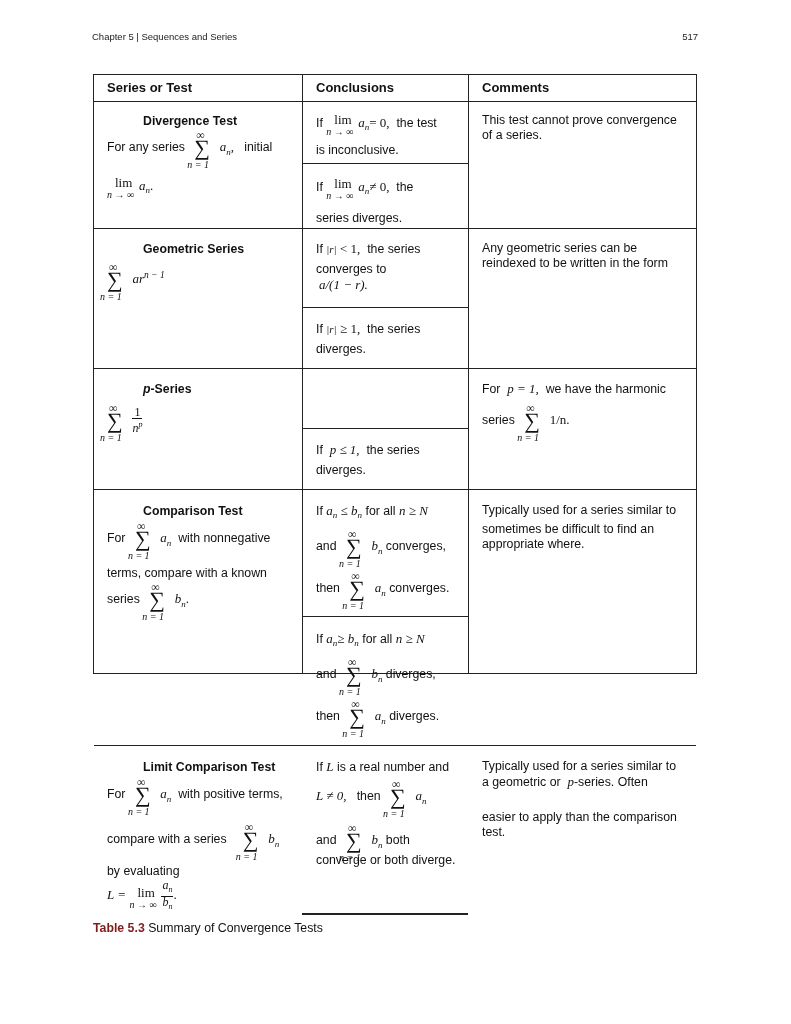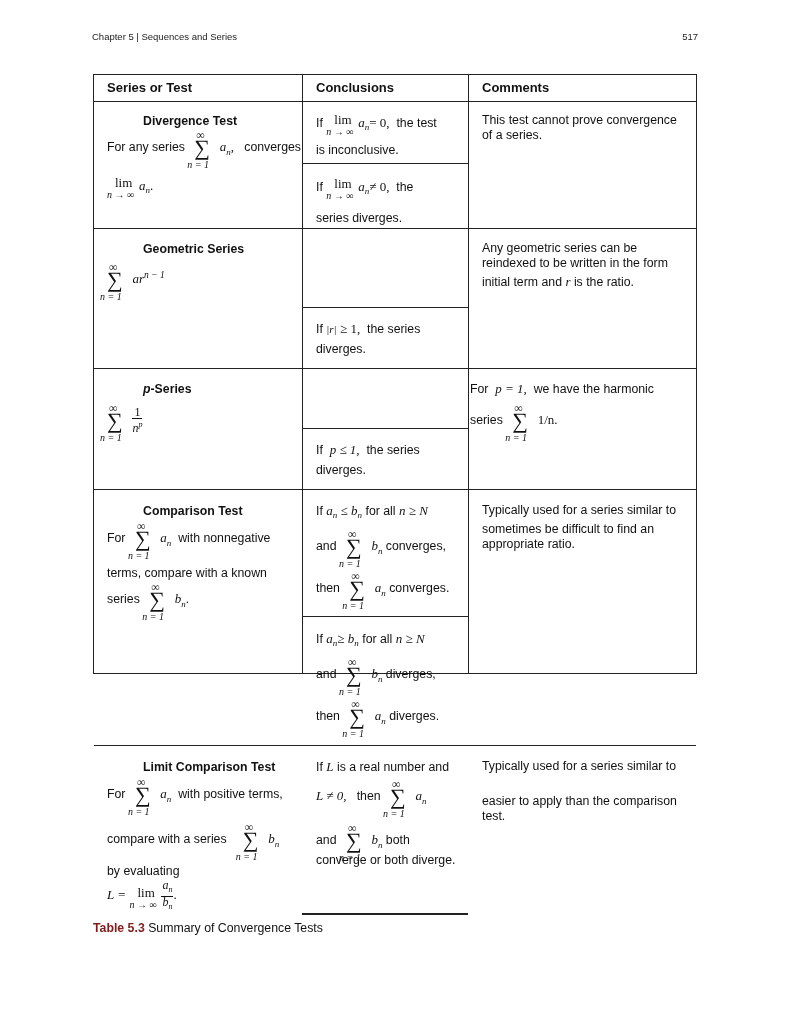"converges" span { text: converges -> initial }
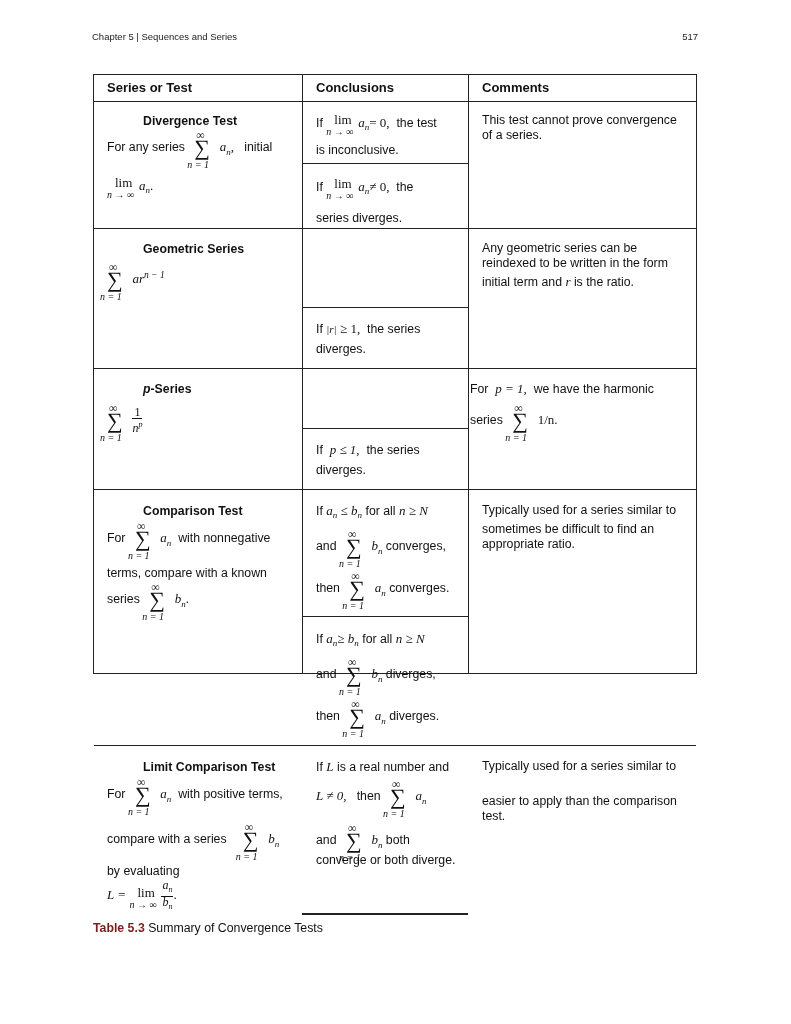"If |r| < 1, the" div.cell { html: none -> <div> <div><span>If&nbsp;</span><span>|r|</span> <span>&lt; 1,</span>&nbsp;&nbsp;the series</div> <div>converges to</div> <div><span>a/(1 − r).</span></div> </div> }
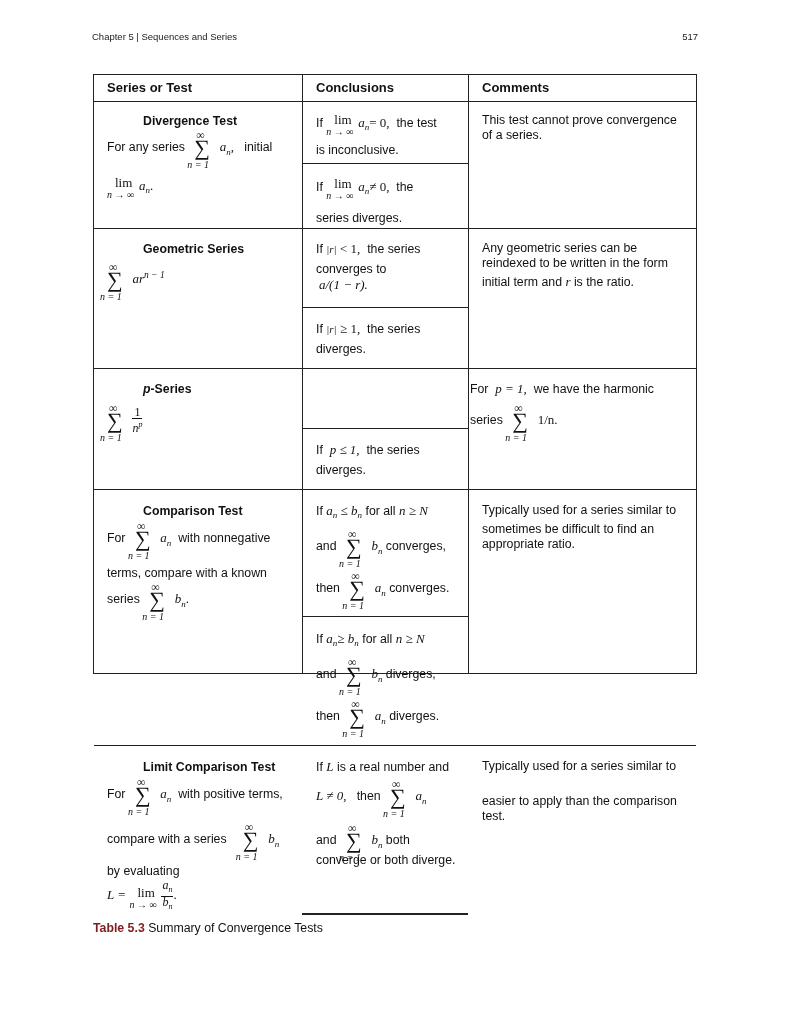"initial term and r is" div.row { html: <div> <span>initial term and</span> <span>r</span> <span>is the ratio.</span> </div> -> none }
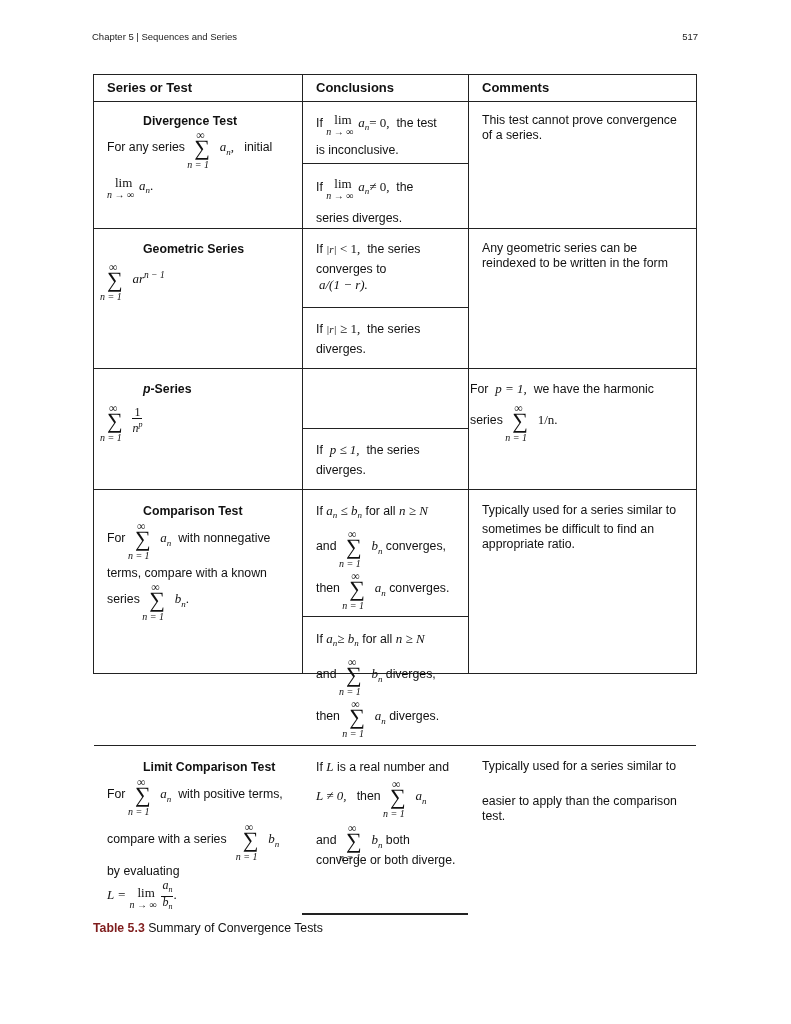"For p = 1, we" div.cell { left: 376px -> 388px }
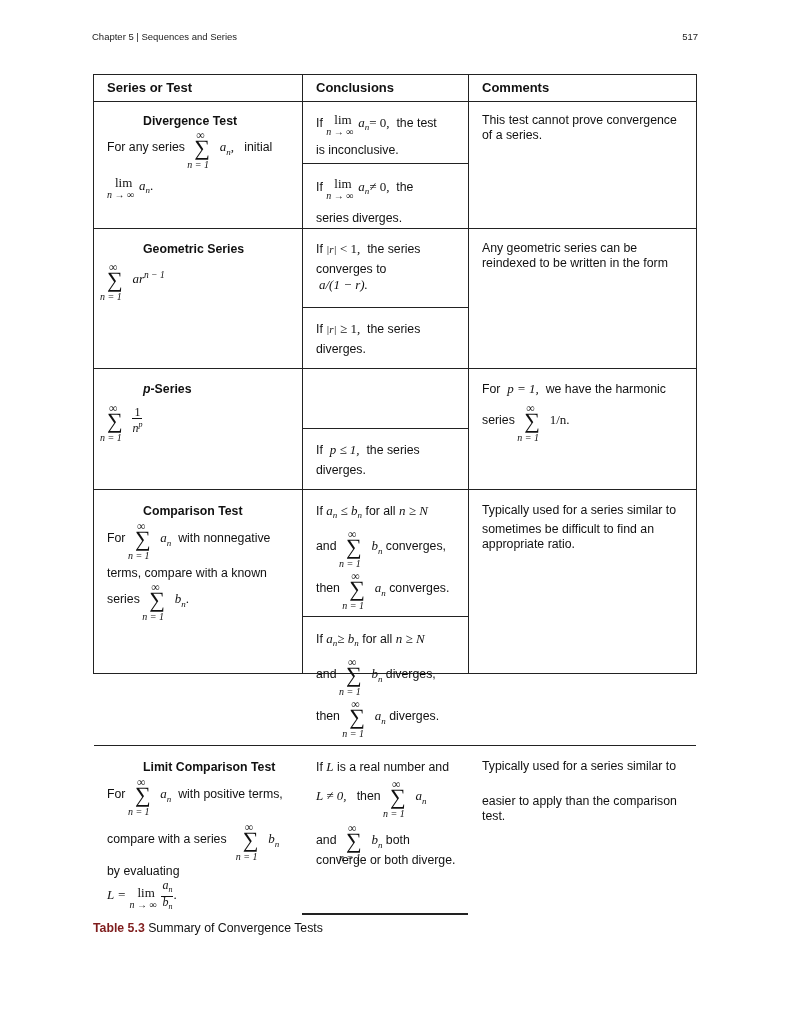"appropriate ratio." div { text: ratio -> where }
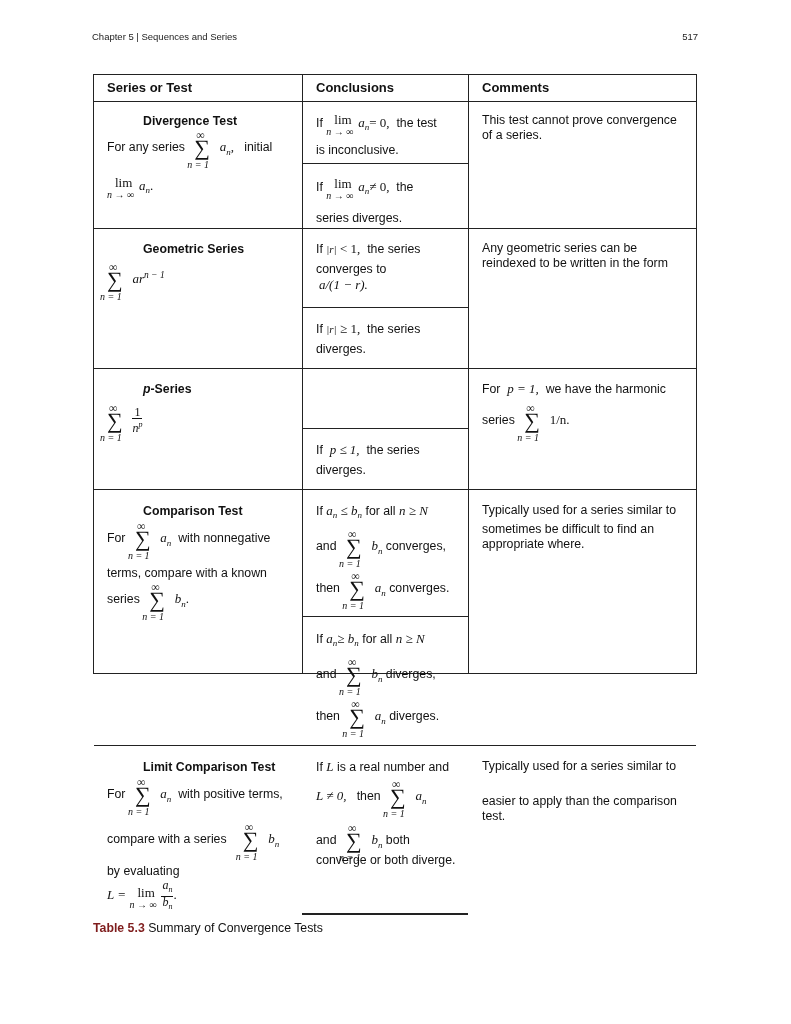"a geometric or p-series. Often" div.row { html: none -> <div><span>a geometric or</span>&nbsp; <span>p</span><span>-series. Often</span></div> }
